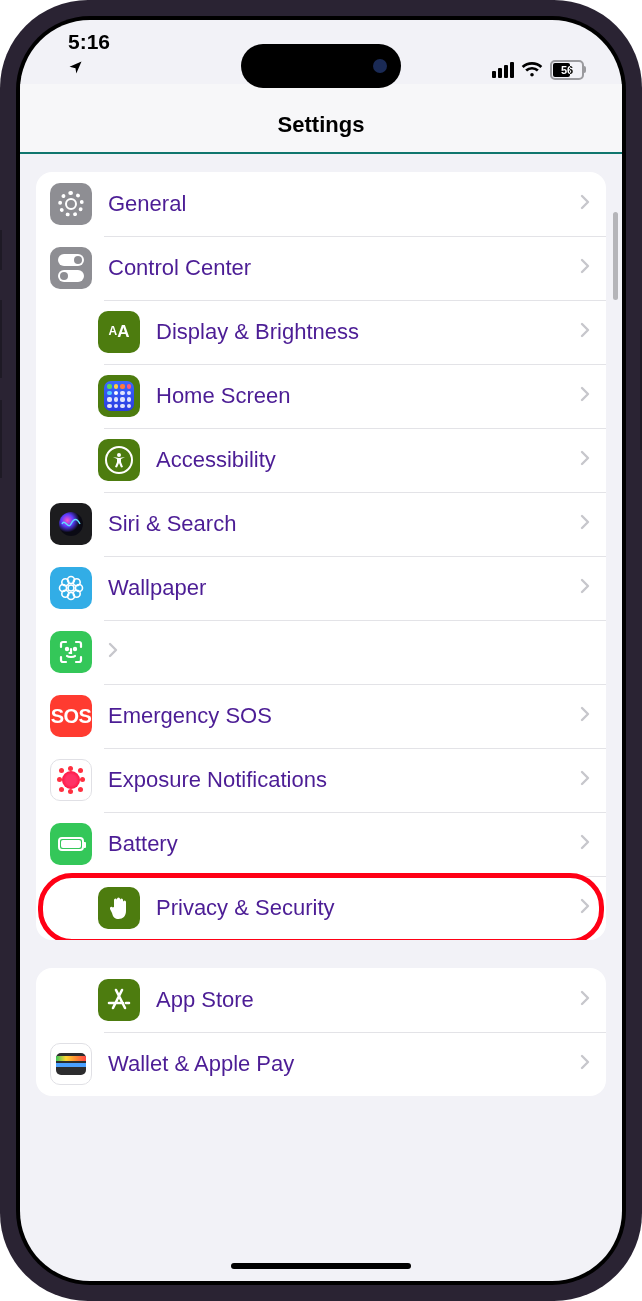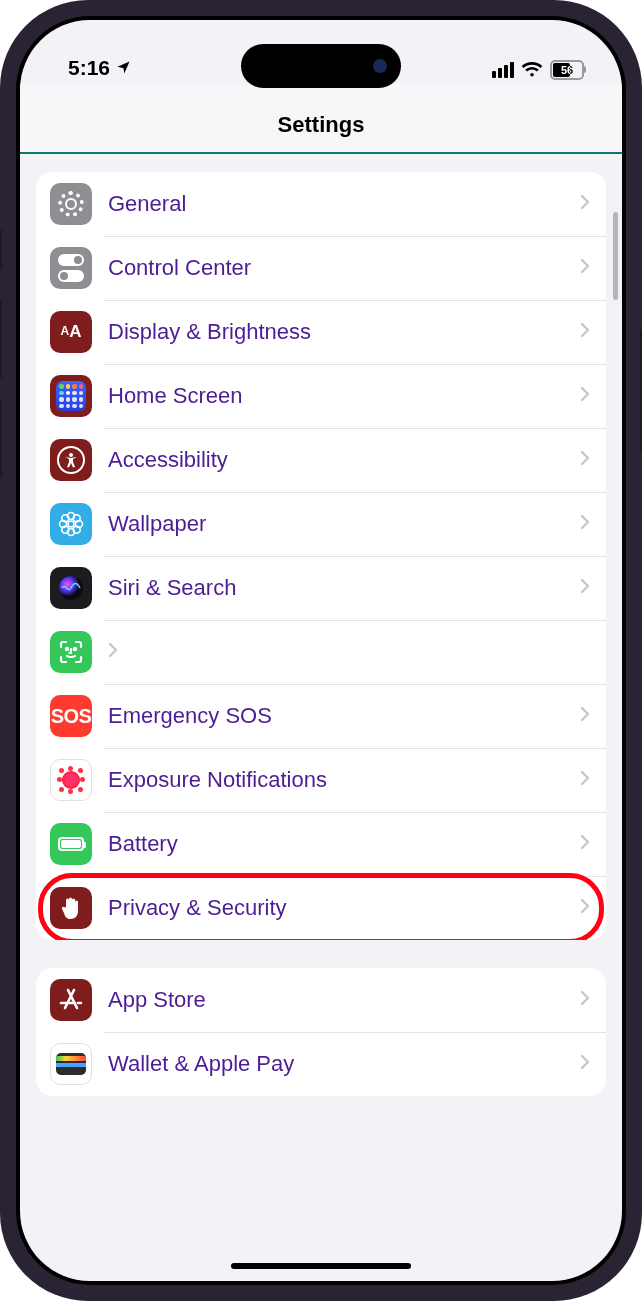"5:16" .status-left { align-items: flex-end -> flex-start; flex-direction: none -> column }
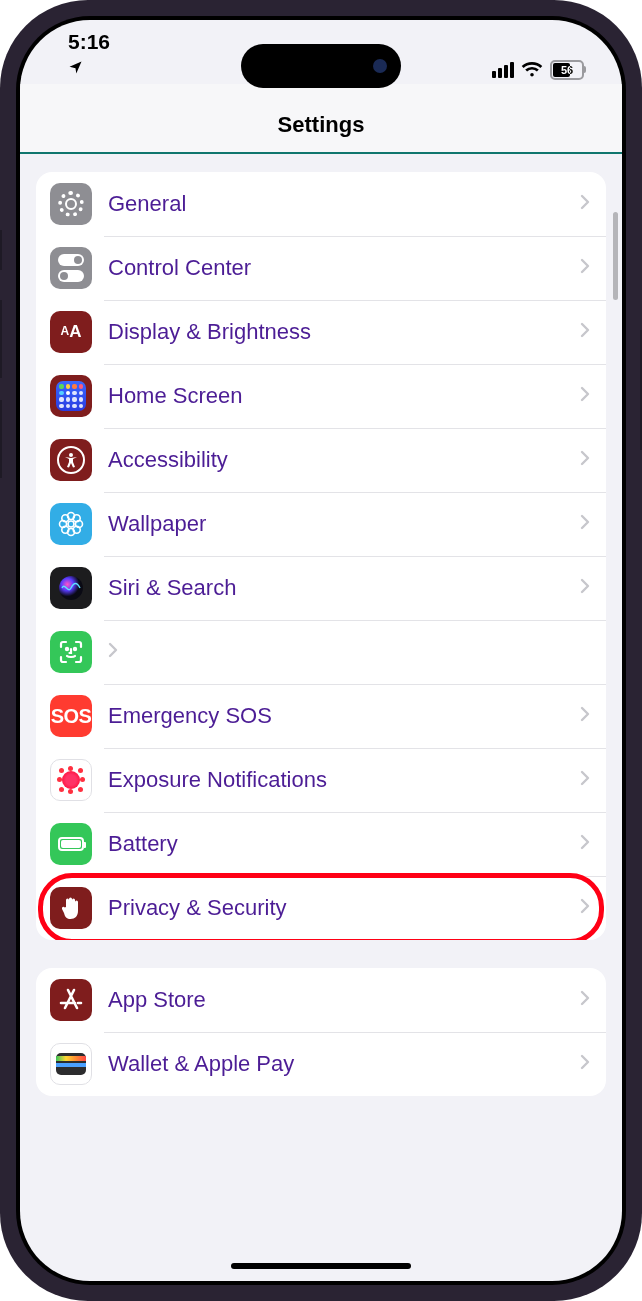"AA" .ic-blue { background: #7f1d1d -> #4d7c0f; margin-left: none -> 48px }
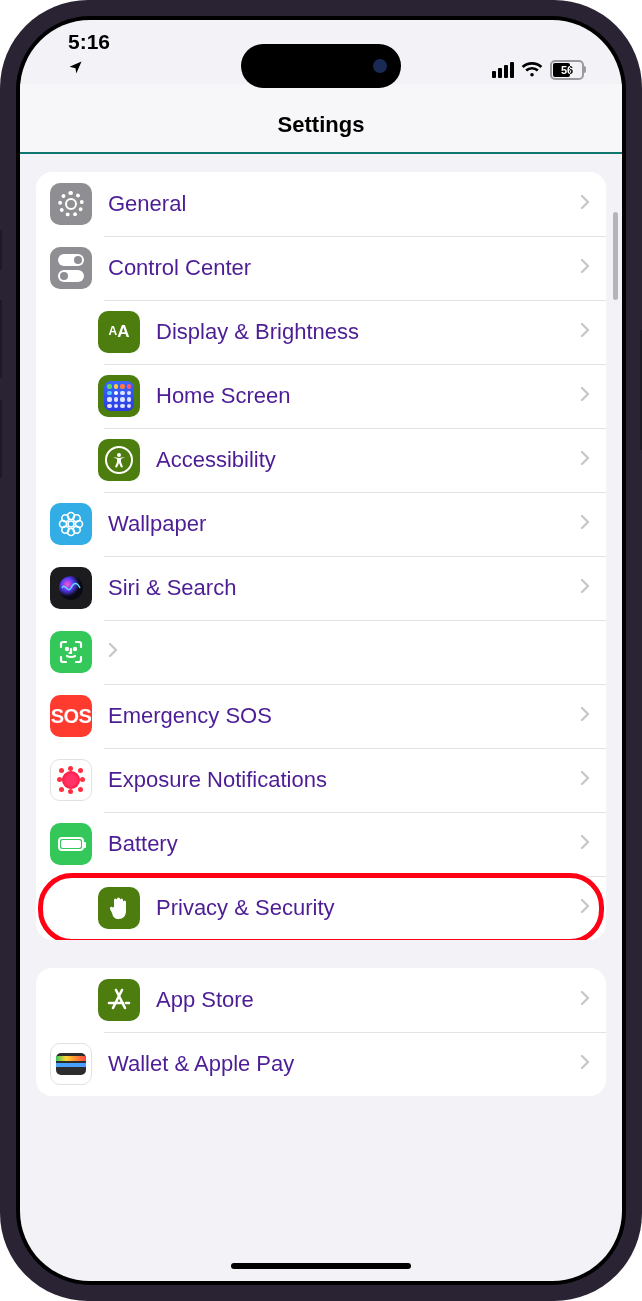"Wallpaper" div.row { order: before "Siri & Search" -> after "Siri & Search" }
